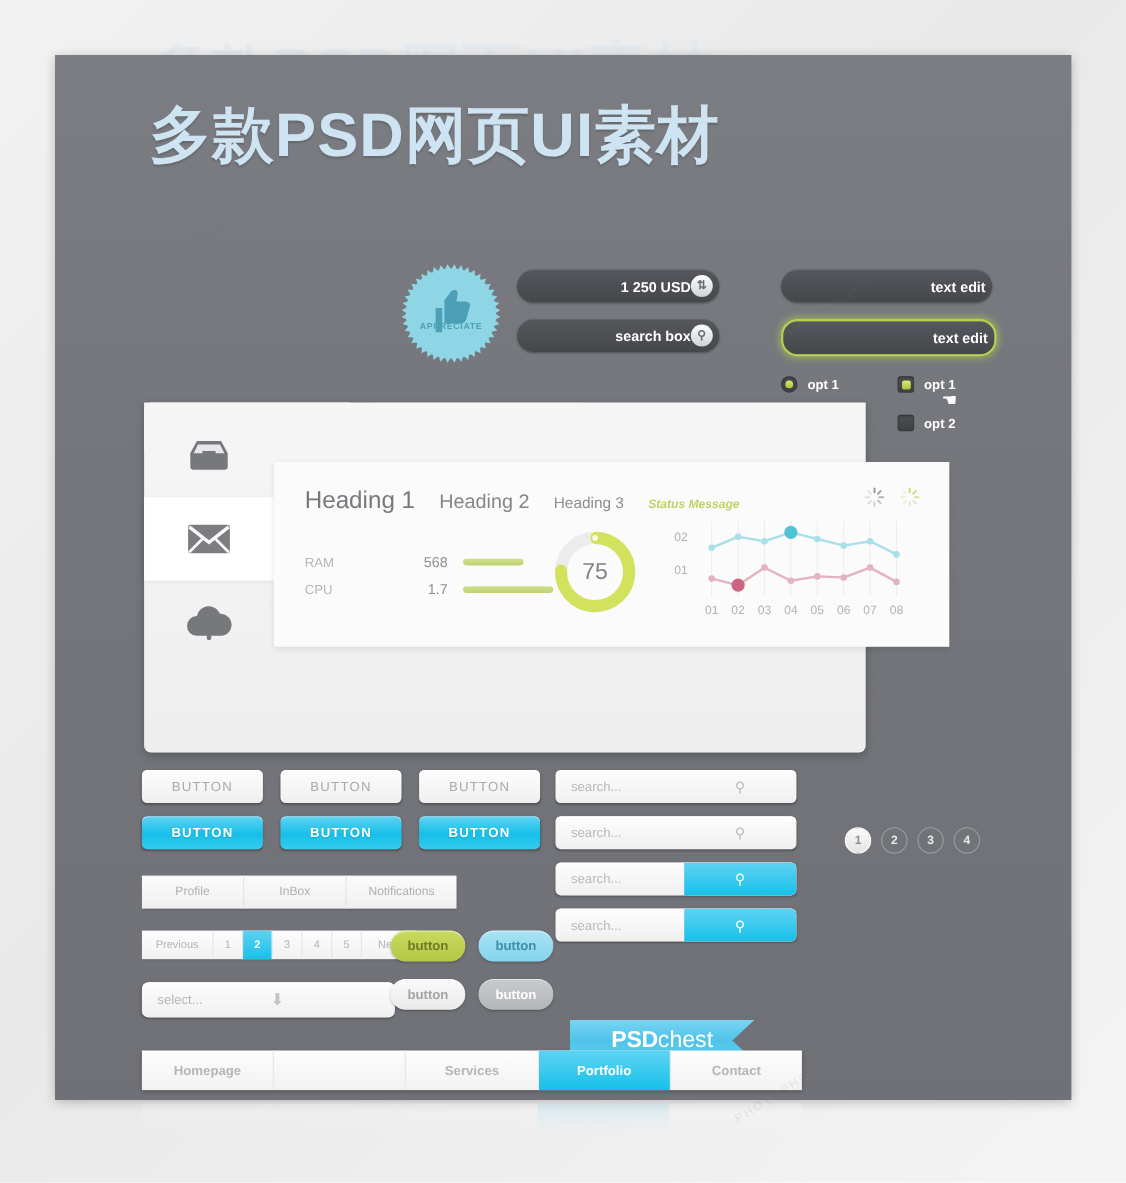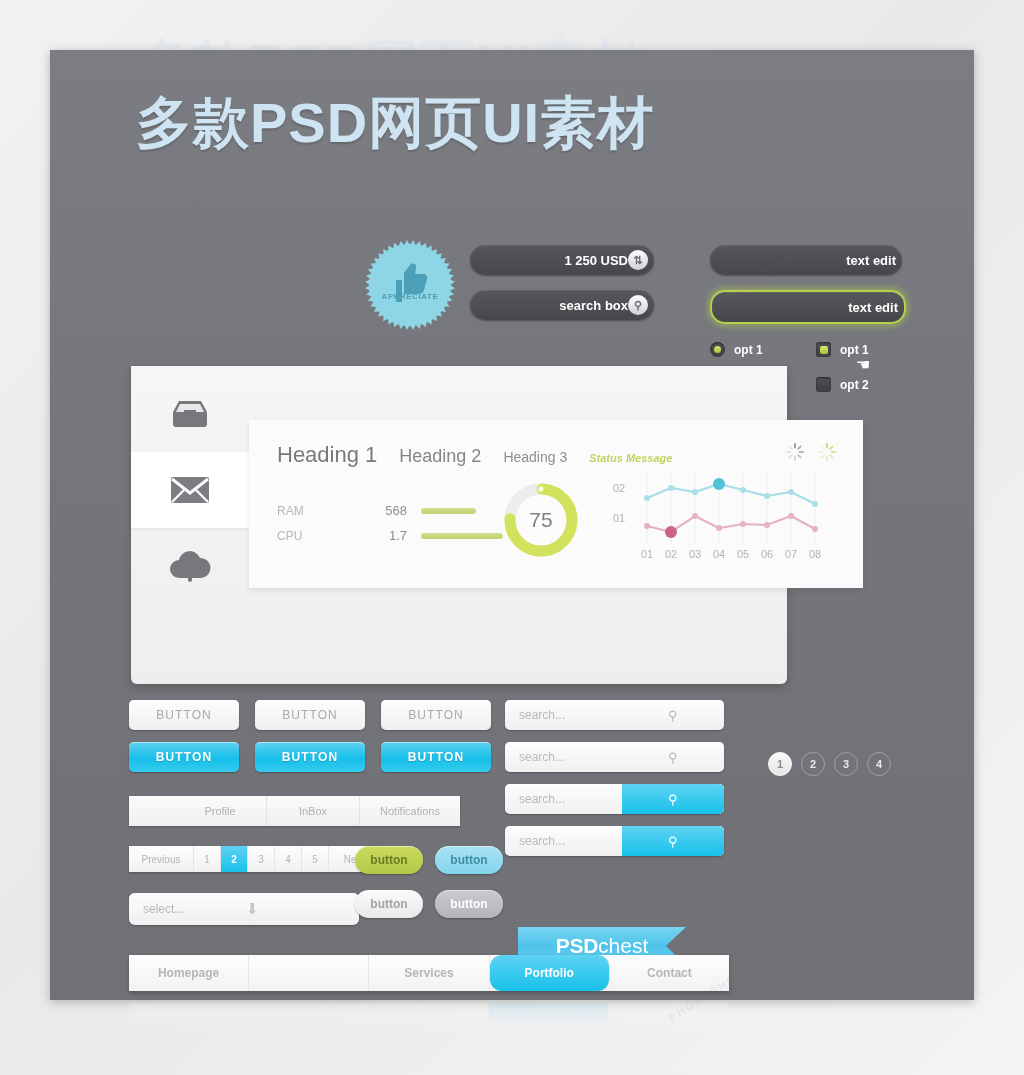"Profile" .seg { padding-left: 45px -> none }
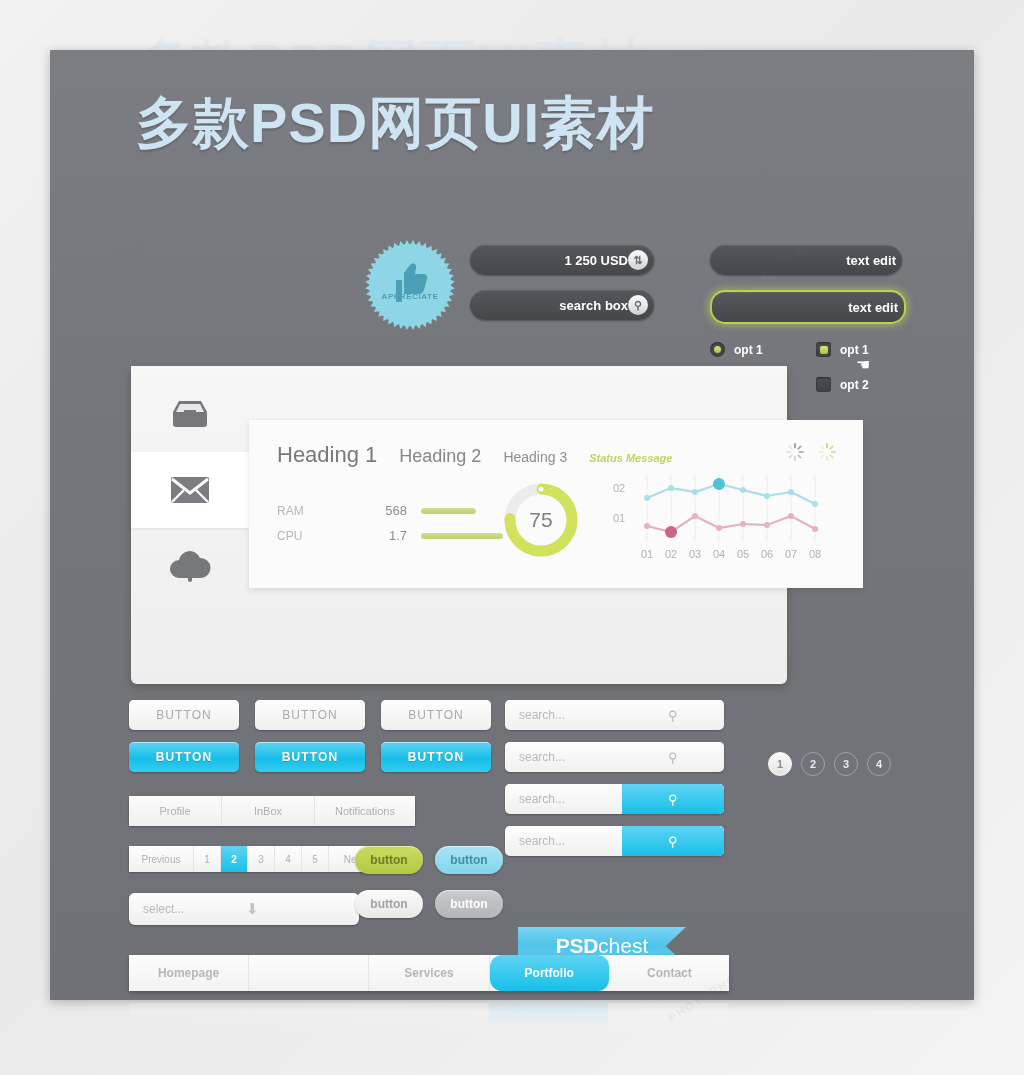"Portfolio" .navbar div.on { border-radius: 12px -> none }
